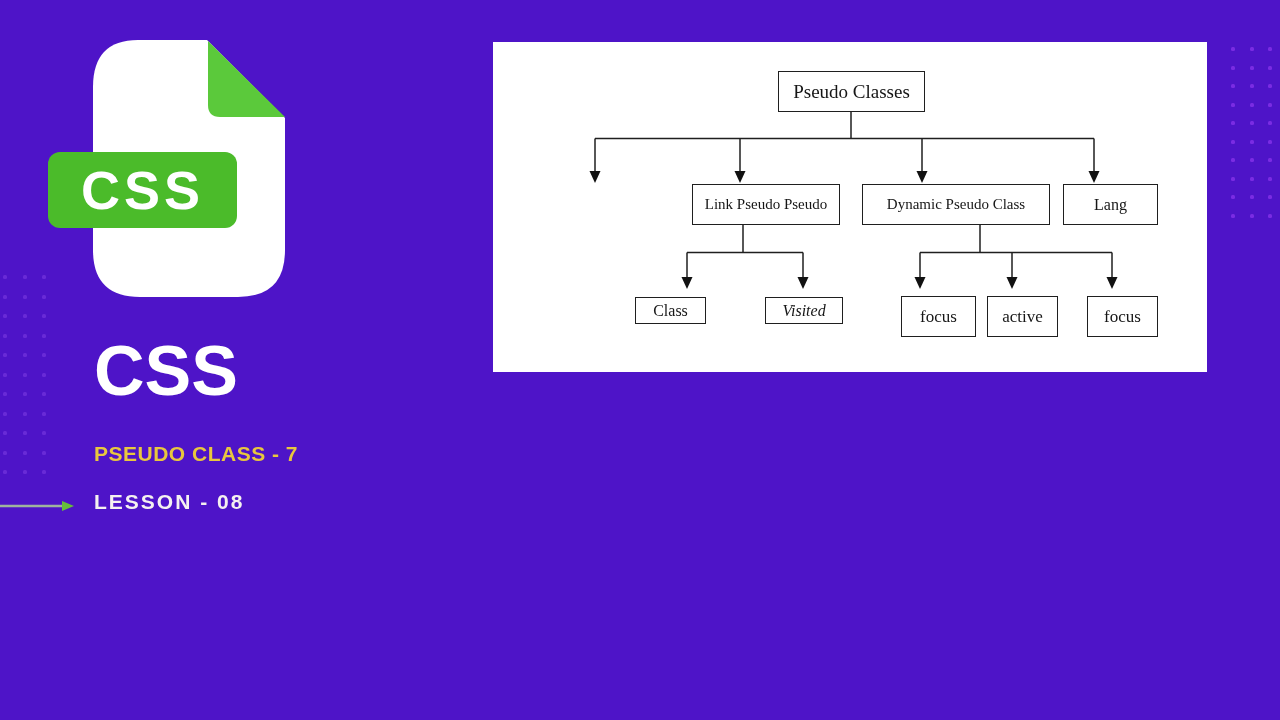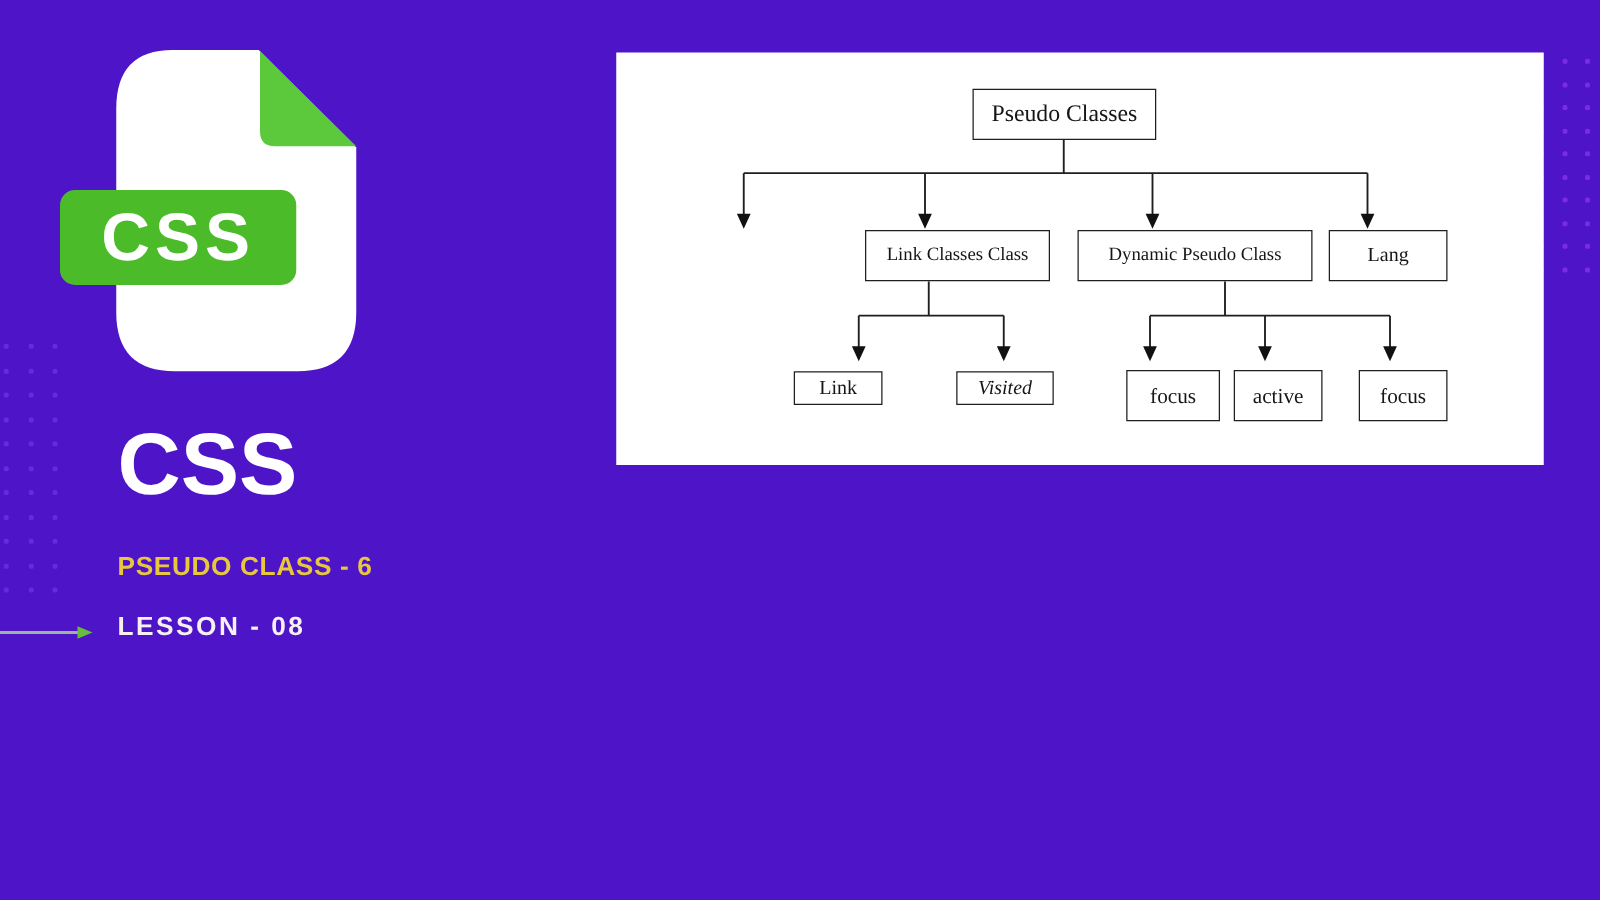"Pseudo Classes" .panel { padding-left: 28px -> none }
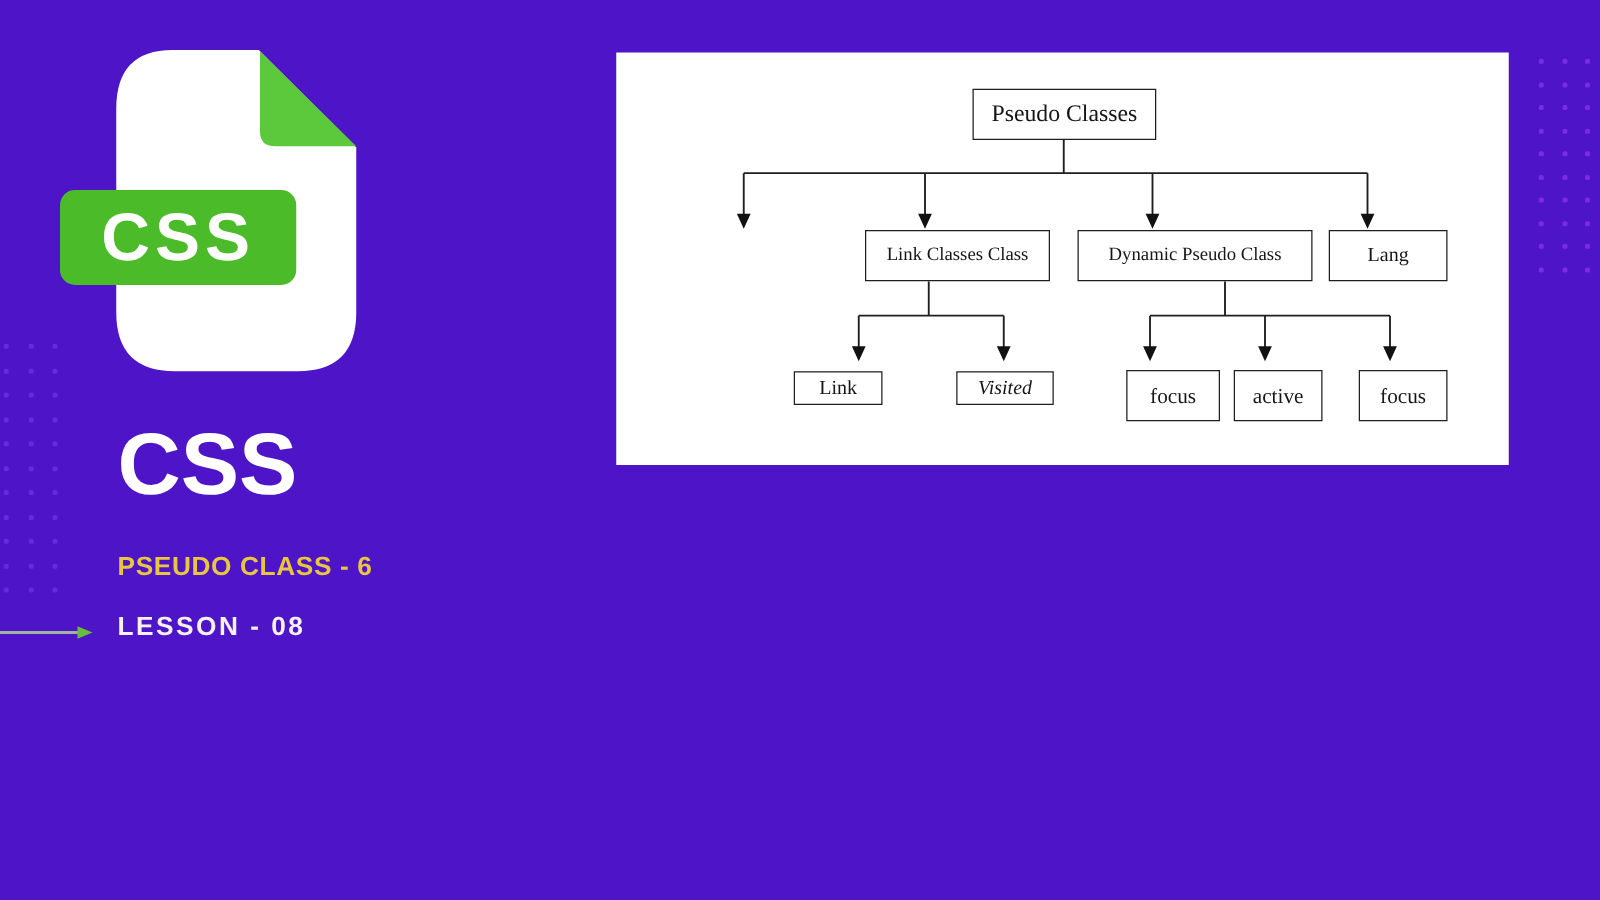"Link Classes Class" div.node { text: Classes Class -> Pseudo Pseudo }
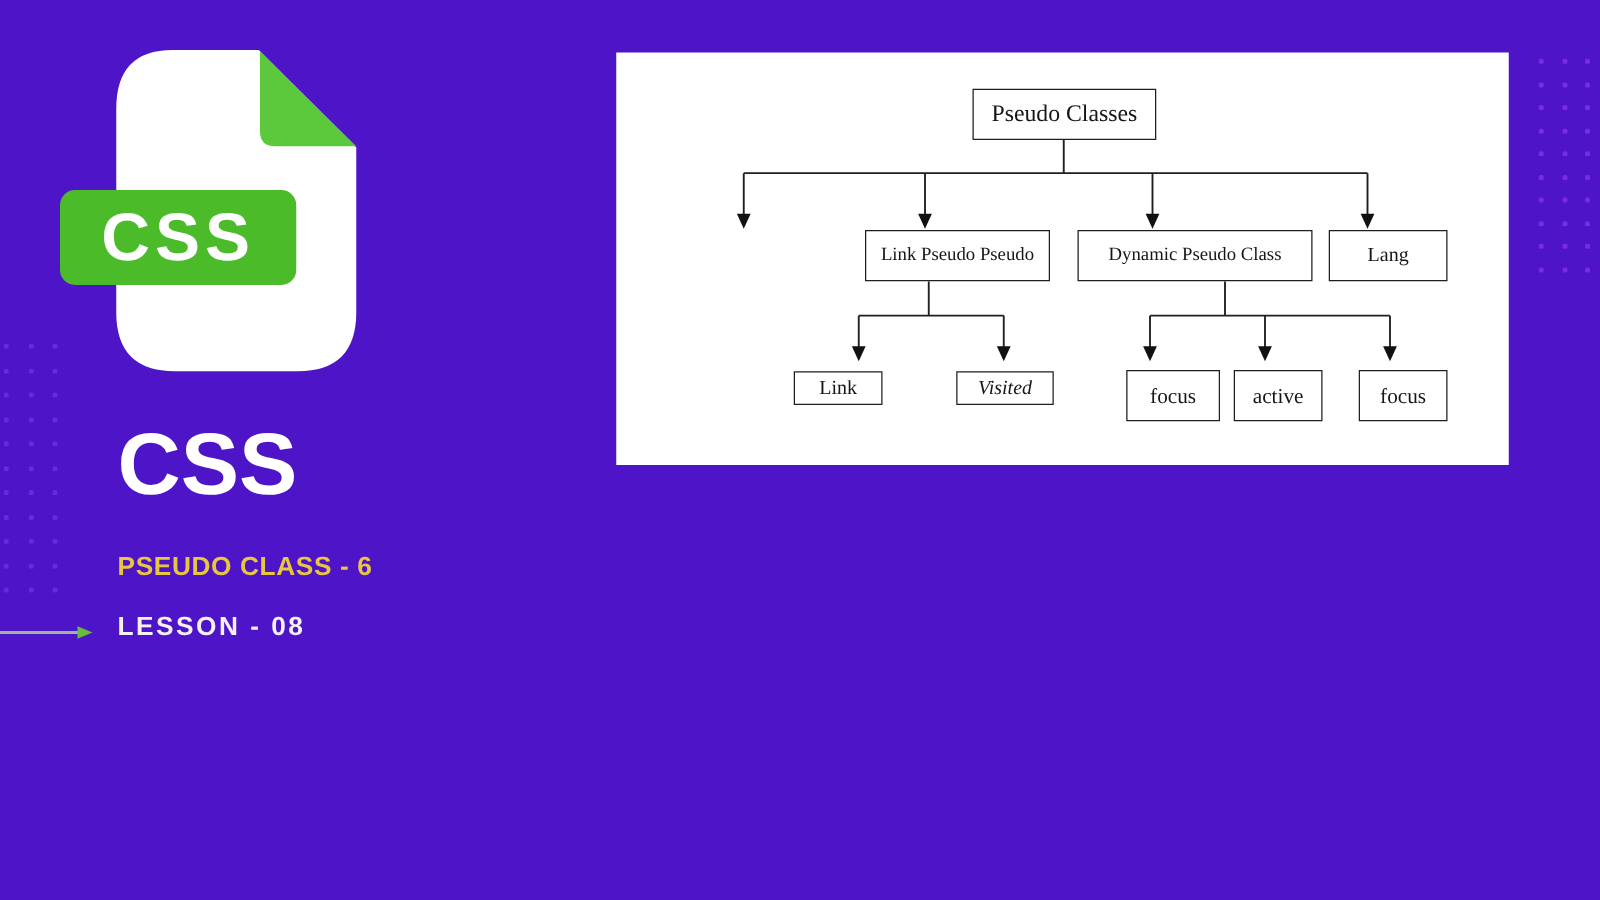"Link" div.node { text: Link -> Class }
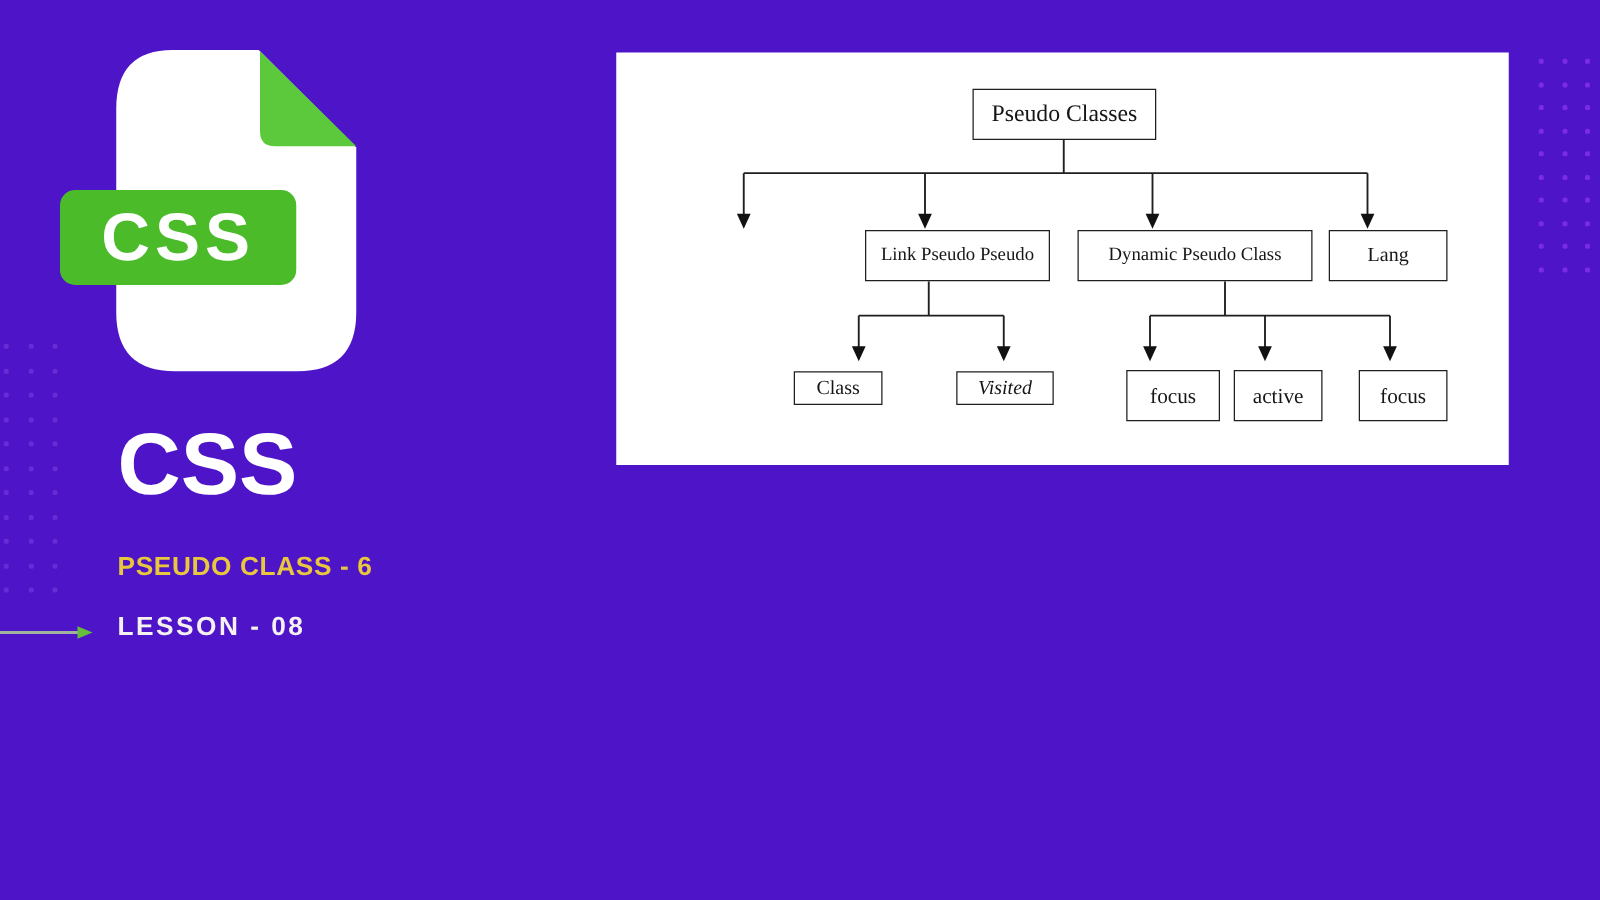"PSEUDO CLASS - 6" div.subtitle { text: 6 -> 7 }
